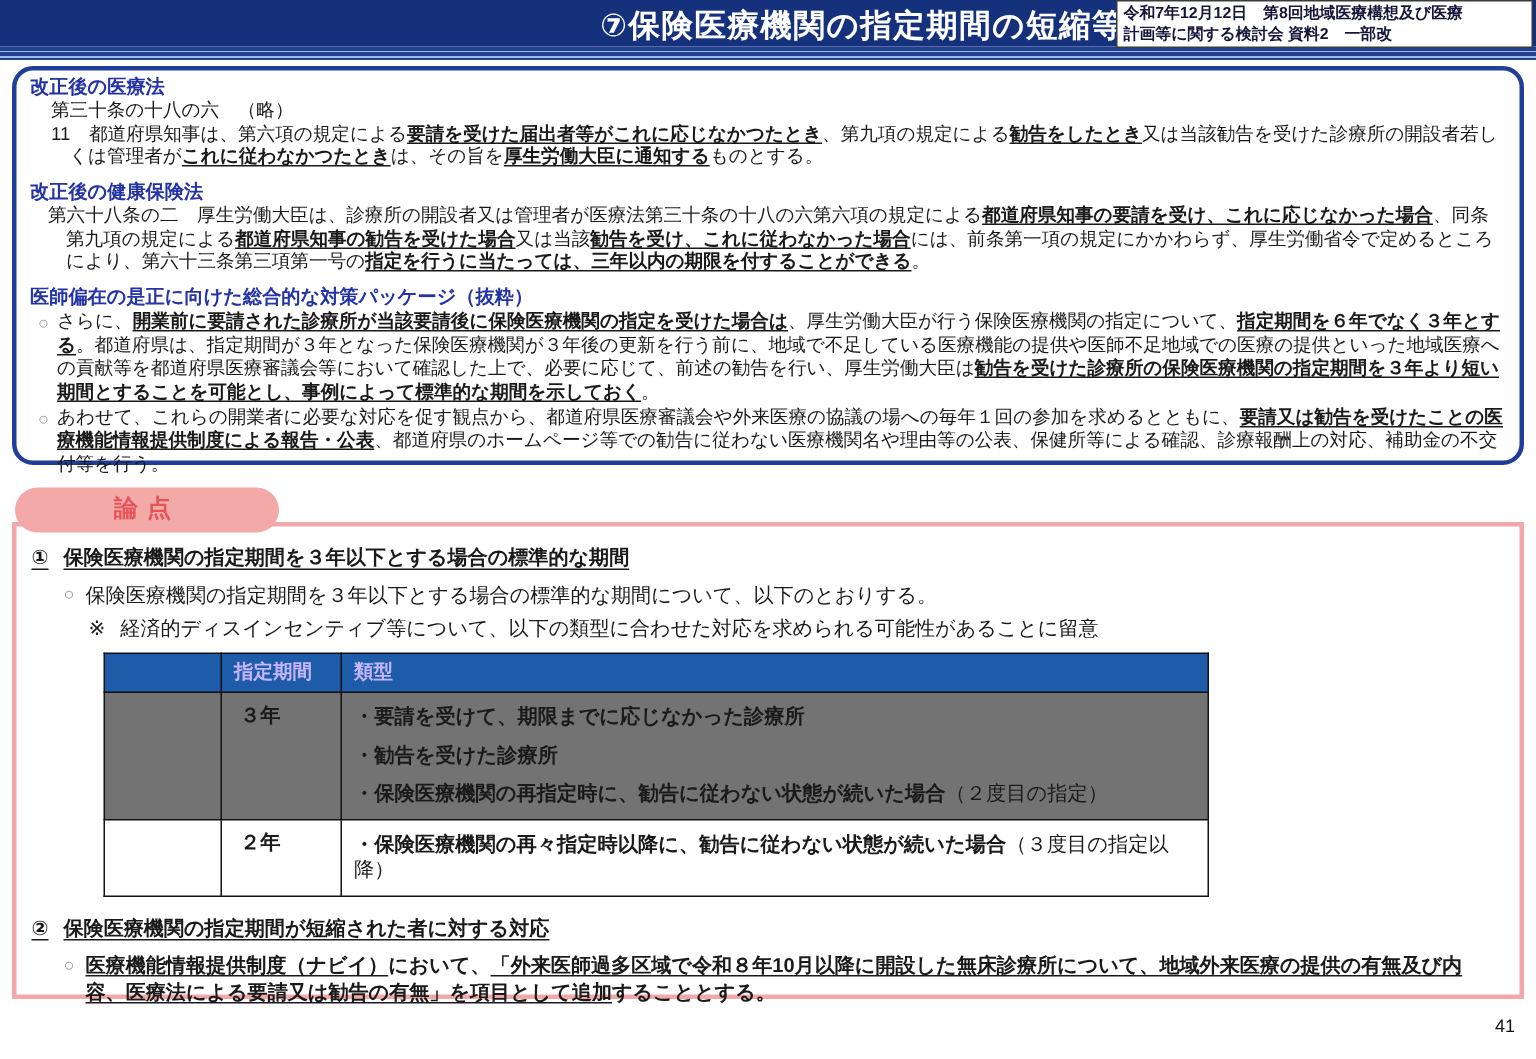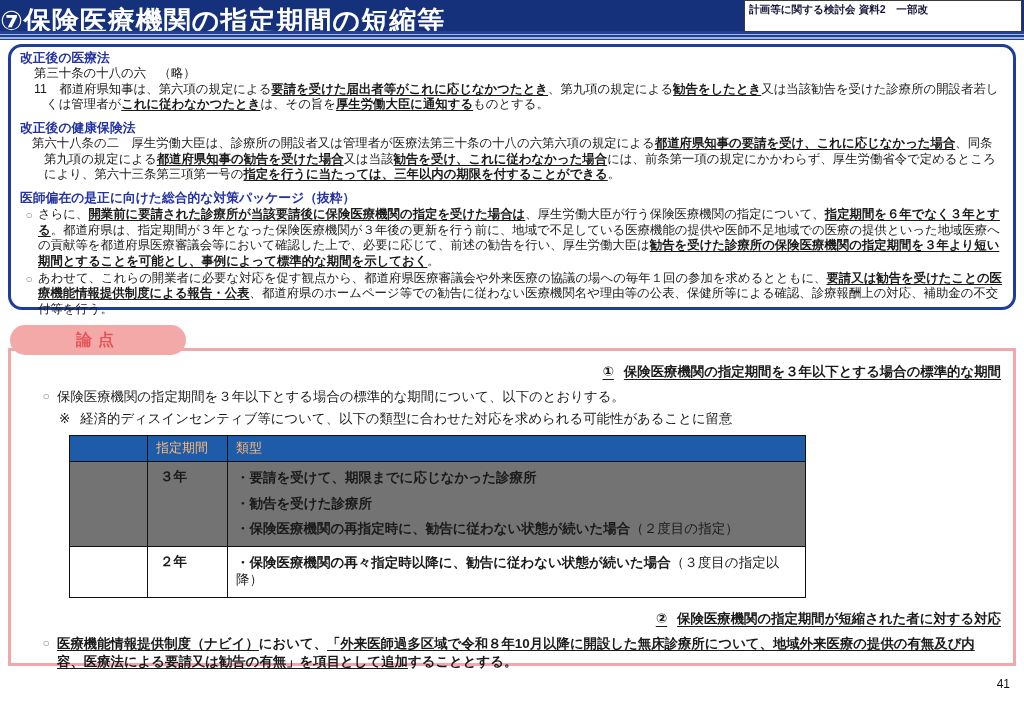"⑦保険医療機関の指定期間の短縮等" .header-title { font-size: 27px -> 21px; text-align: left -> right }
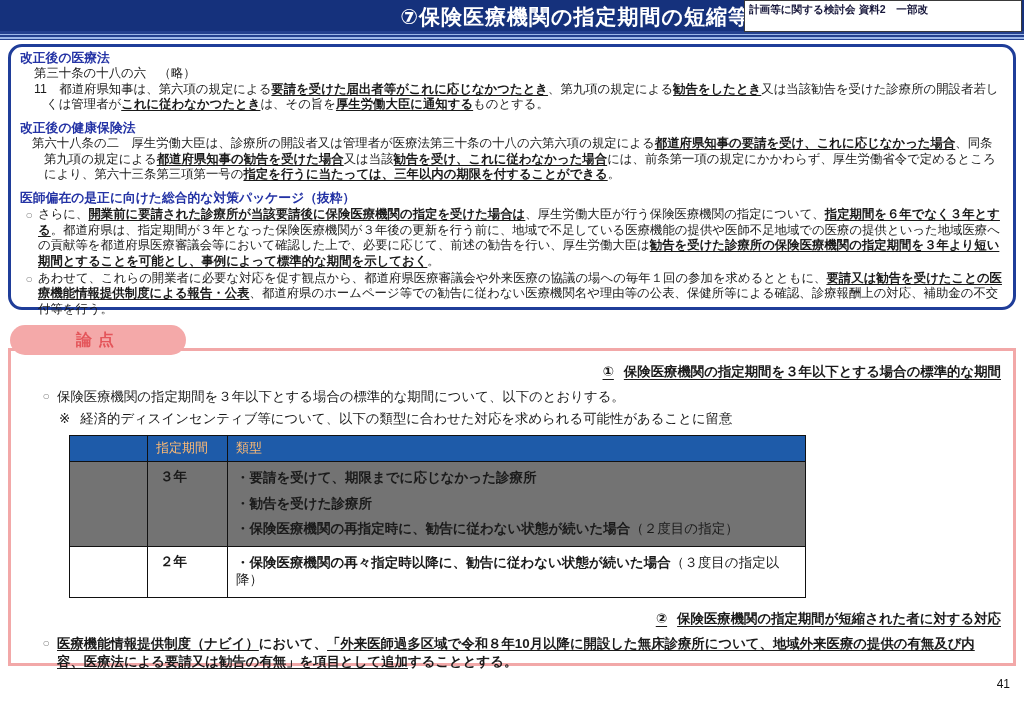"令和7年12月12日 第8回地域医療構想及び医療" div { html: none -> <div>令和7年12月12日 第8回地域医療構想及び医療</div> }
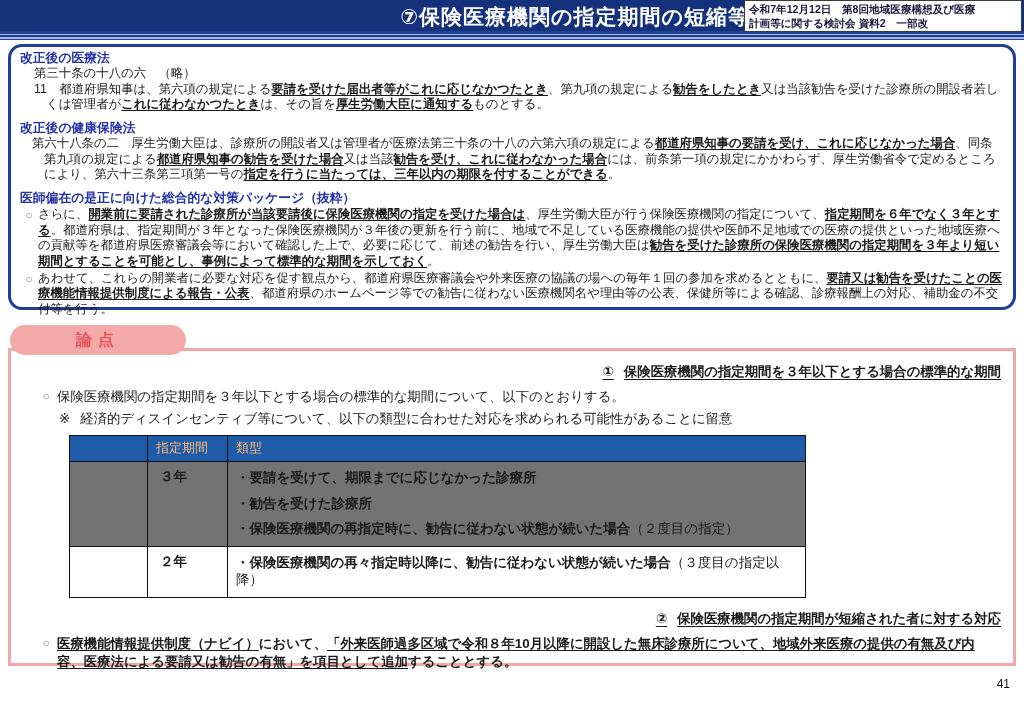"① 保険医療機関の指定期間を３年以下とする場合の標準的な期間" .disc-title { text-align: right -> none }
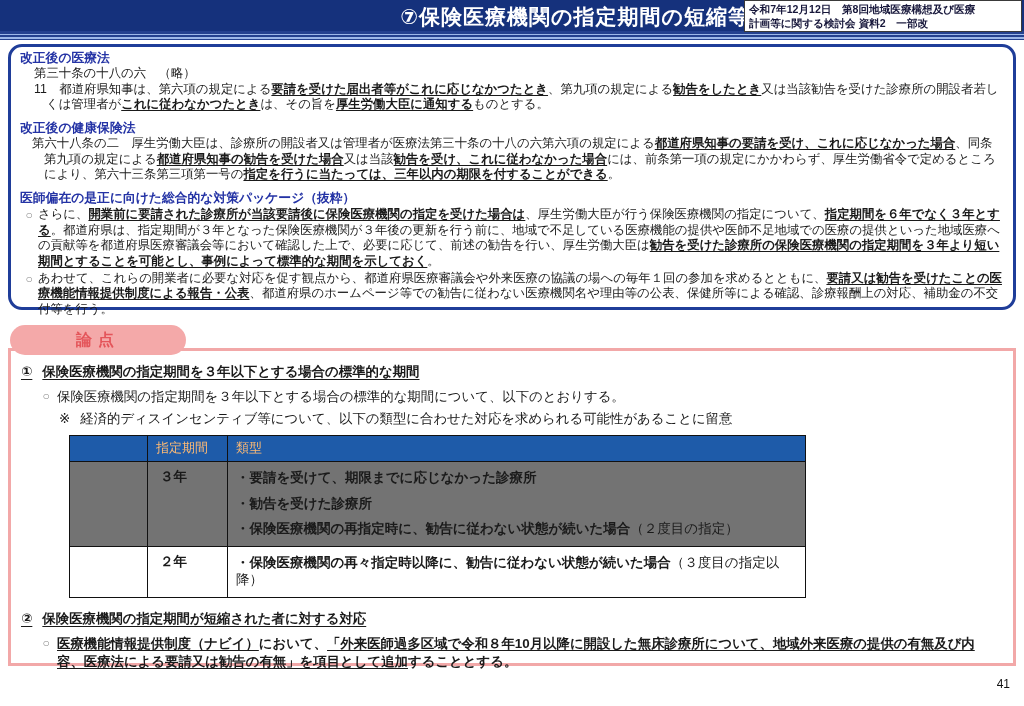"指定期間" .periods-table th { color: #fdba74 -> #c4b5fd; font-weight: normal -> bold }
